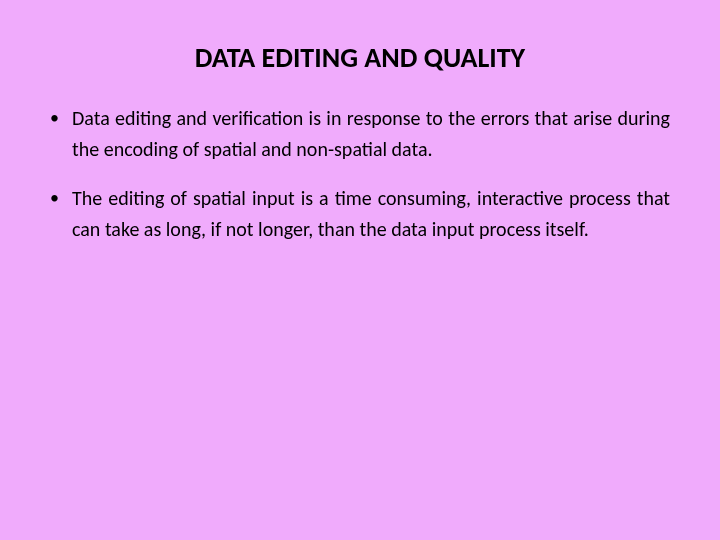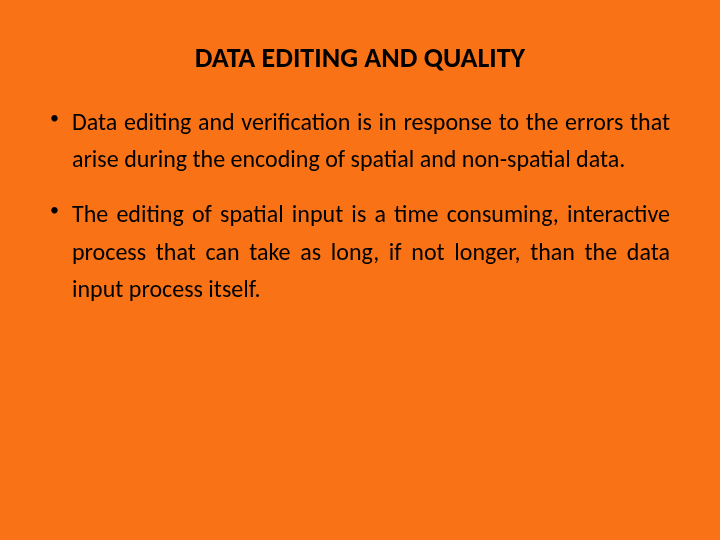"DATA EDITING AND QUALITY" .slide-container { background: #f97316 -> #f0abfc }
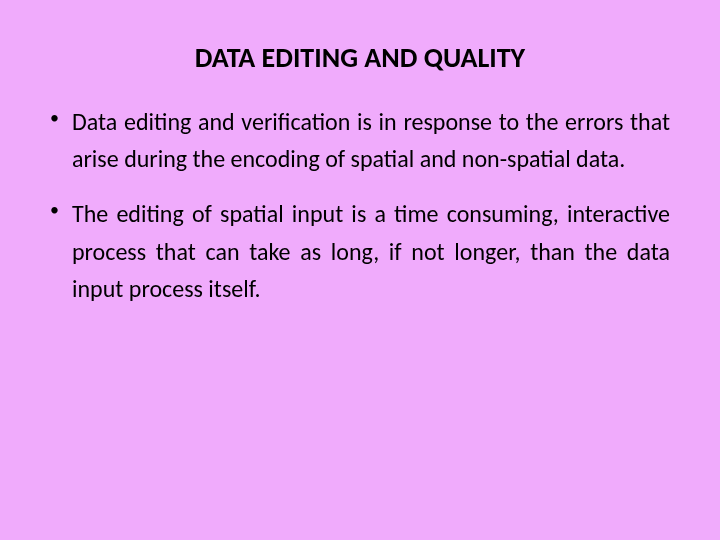"Data editing and verification is" .bullet-text { font-size: 24px -> 20px }
